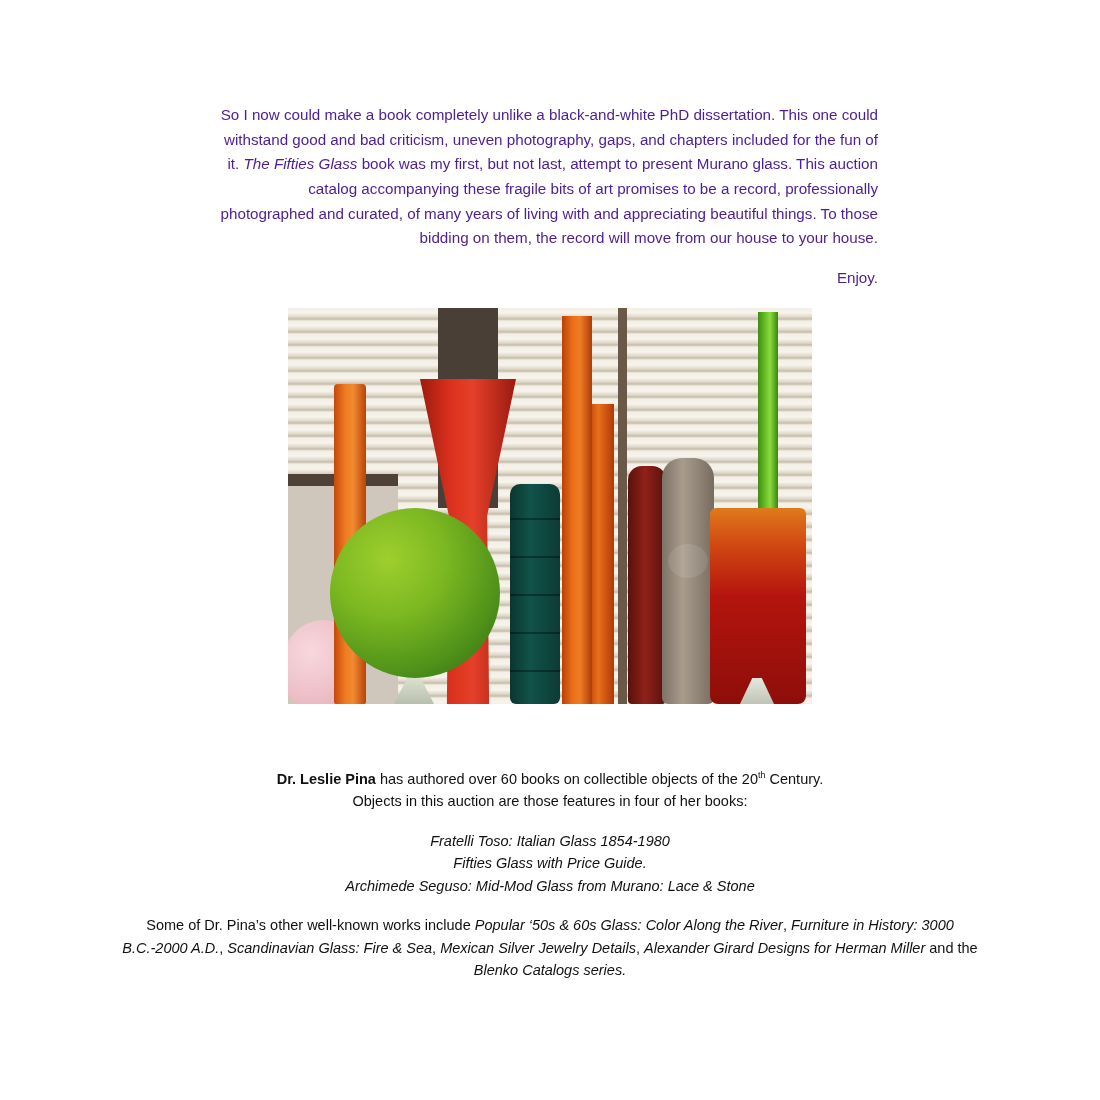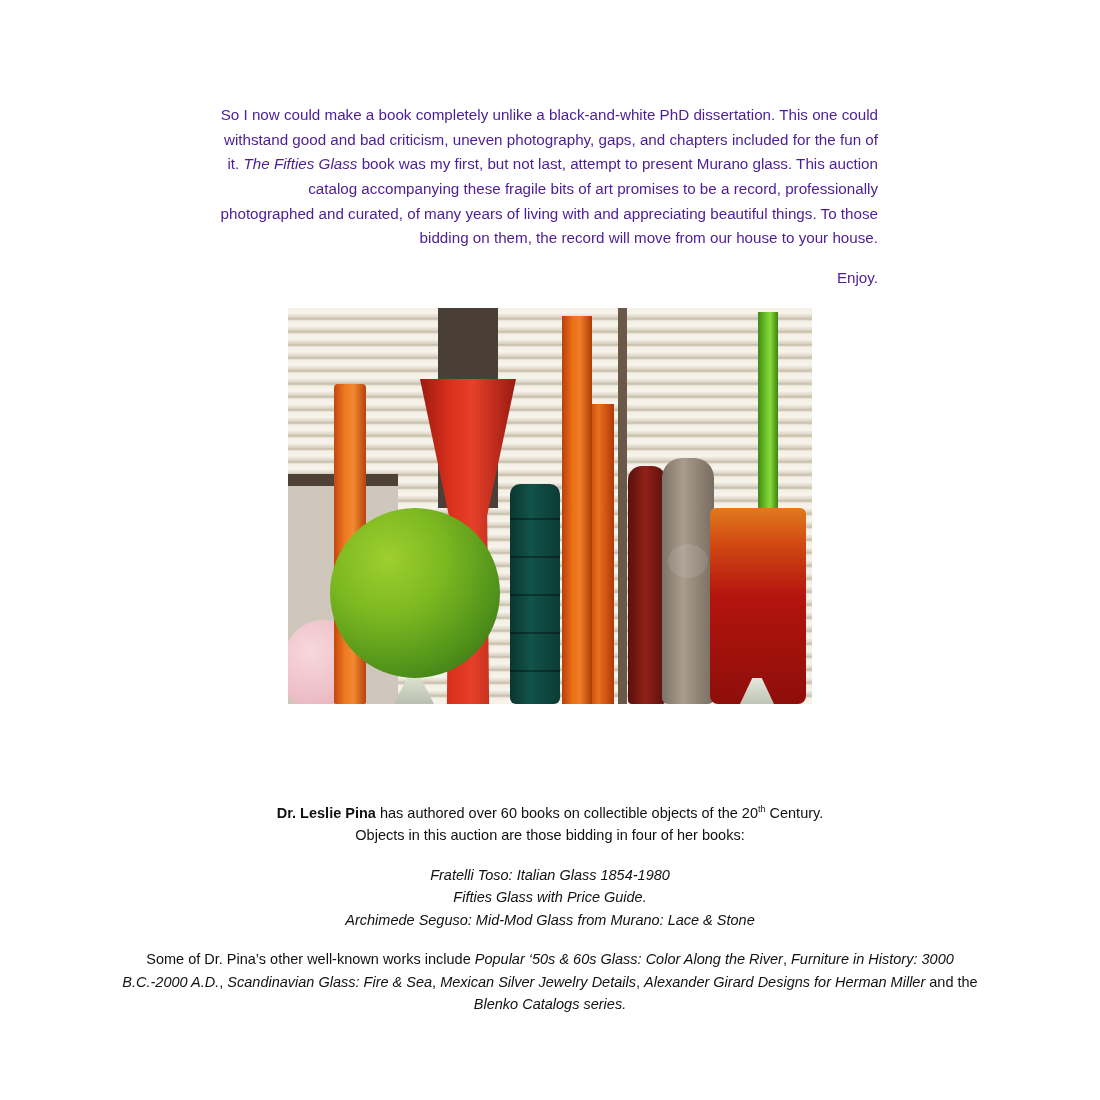"Dr. Leslie Pina has authored" .credits { margin-top: 34px -> none }
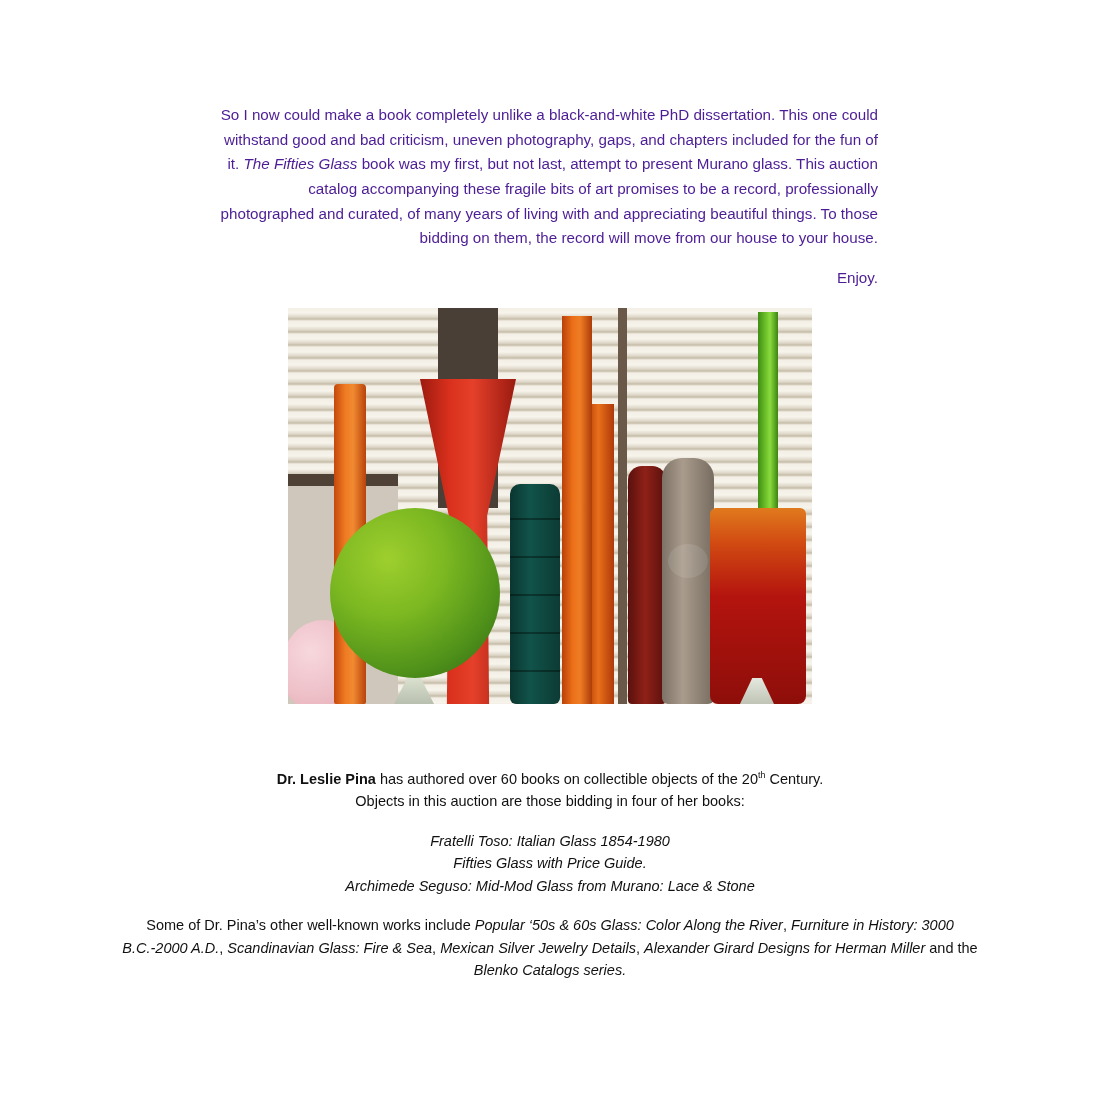"Objects in this auction are" div { text: bidding -> features }
